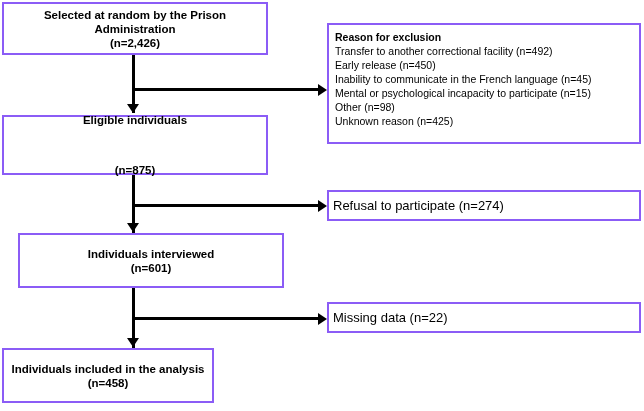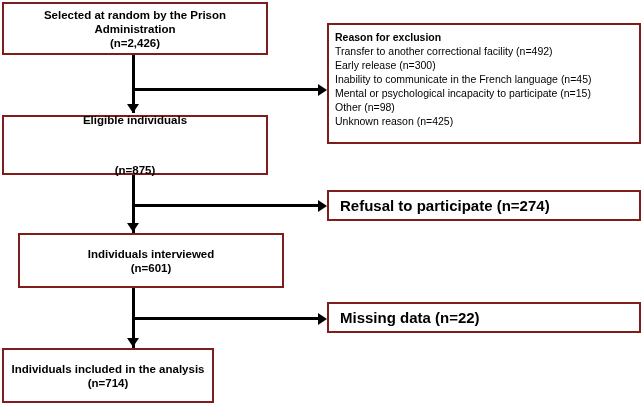"Selected at random by the" .node { border: 2px solid #7f1d1d -> 2px solid #8b5cf6 }
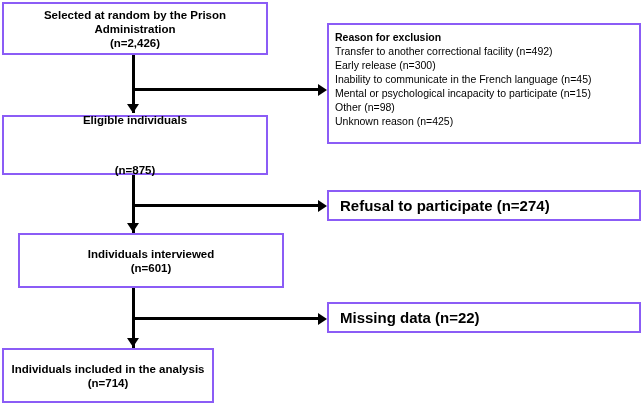"Early release (n=300)" div.node-side-line { text: 300 -> 450 }
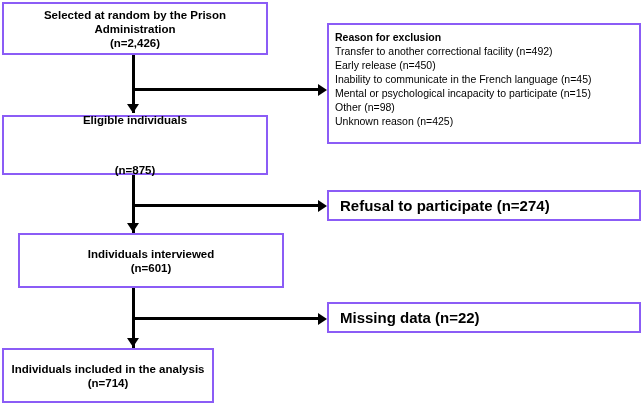"Refusal to participate (n=274)" .node-side-single { font-size: 15px -> 13px; font-weight: bold -> normal; padding-left: 11px -> 4px }
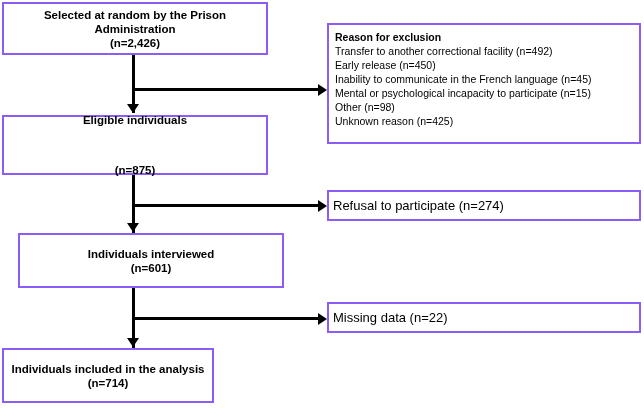"(n=714)" span.node-line { text: 714 -> 458 }
